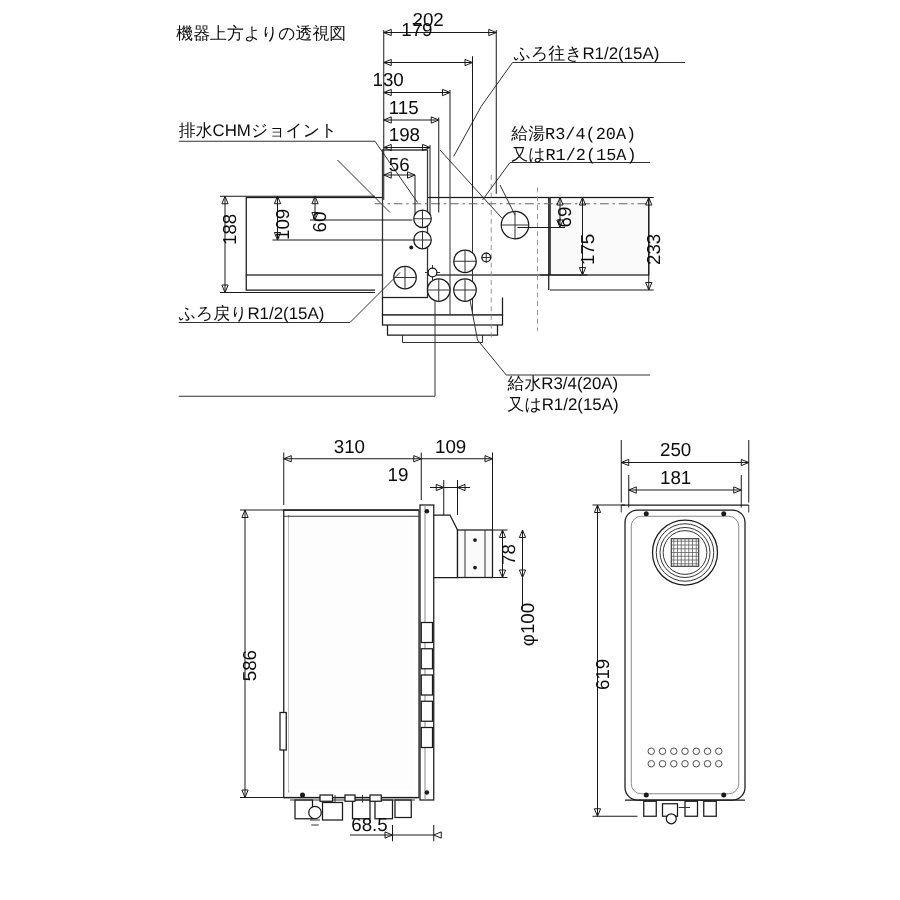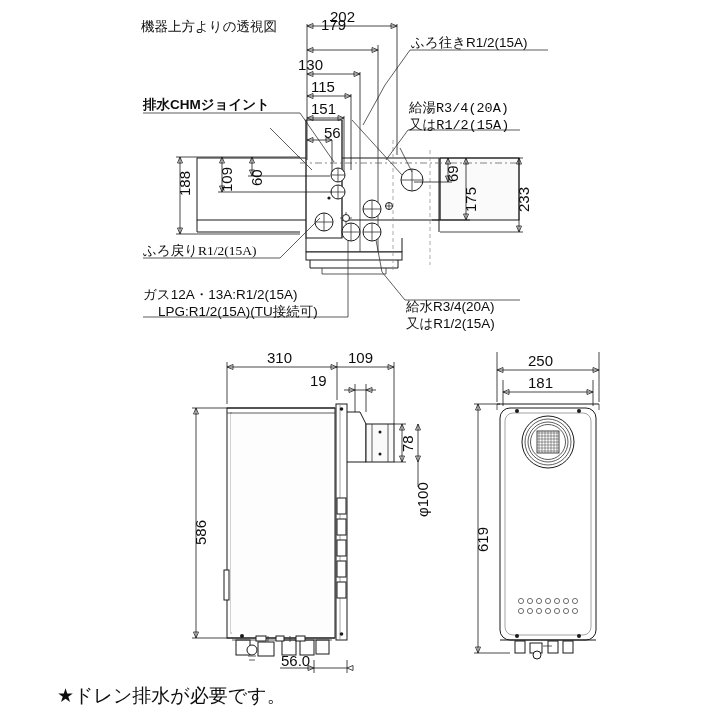"排水CHMジョイント" div.txt { font-weight: bold -> none }
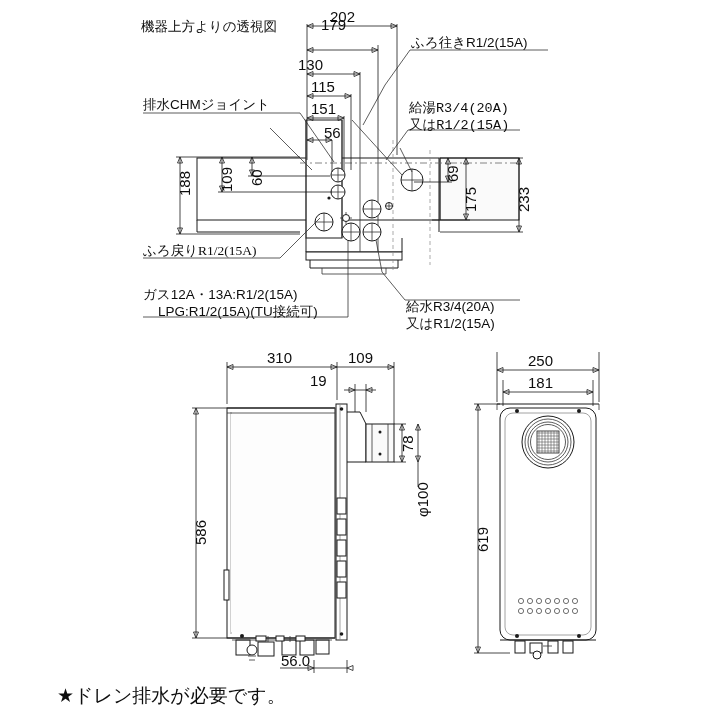"151" div.txt { text: 151 -> 198 }
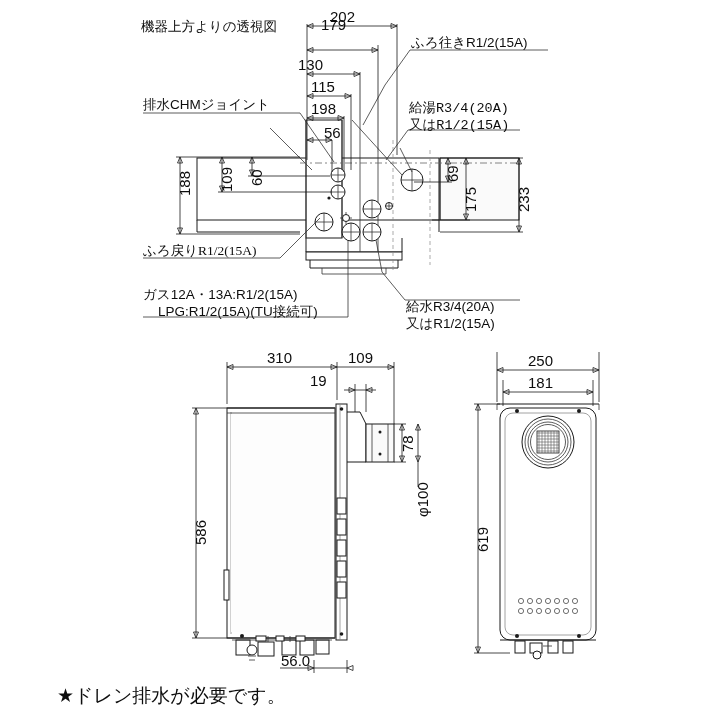"56" div.txt { left: 324px -> 311px }
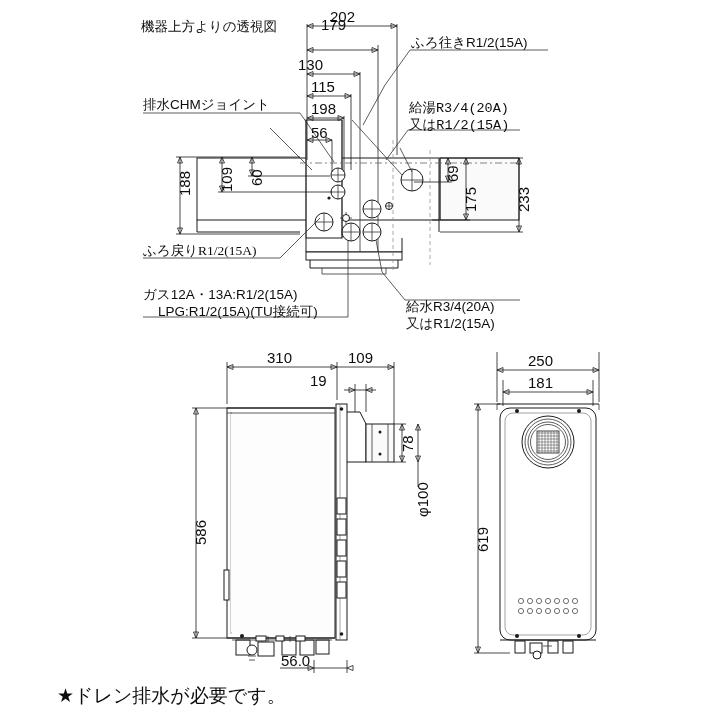"ふろ戻りR1/2(15A)" div.txt { font-family: Liberation Serif, serif -> none }
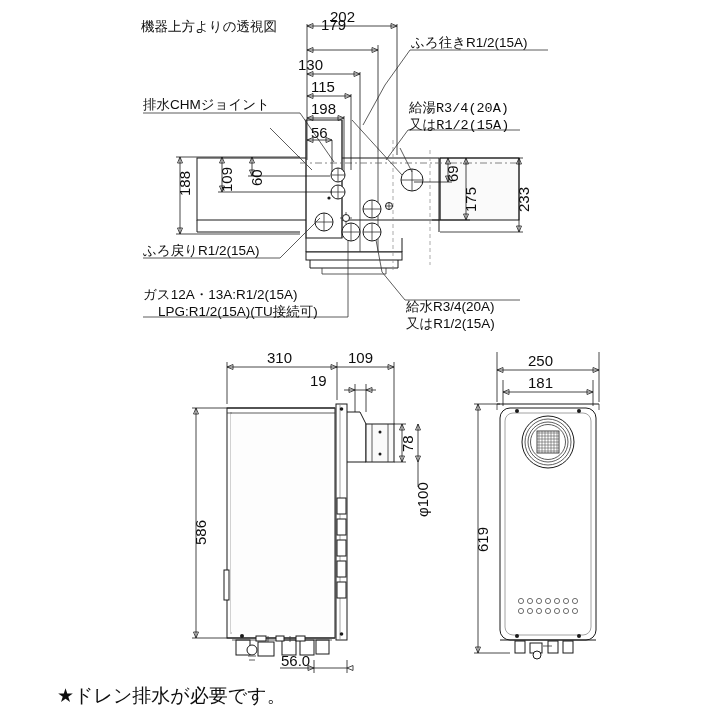"ガス12A・13A:R1/2(15A)" div.txt { html: <div>ガス12A・13A:R1/2(15A) LPG:R1/2(15A)(TU接続可)</div> -> none }
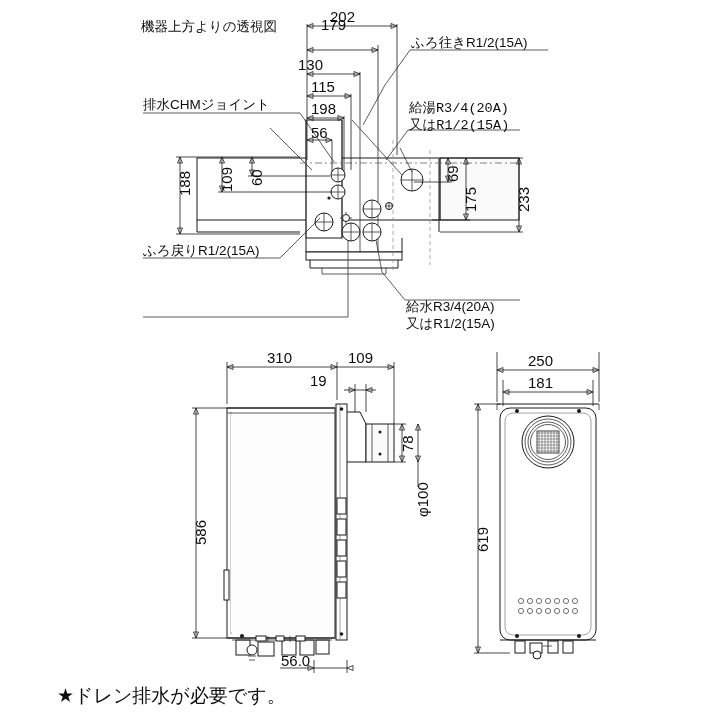"56.0" div.txt { text: 56.0 -> 68.5 }
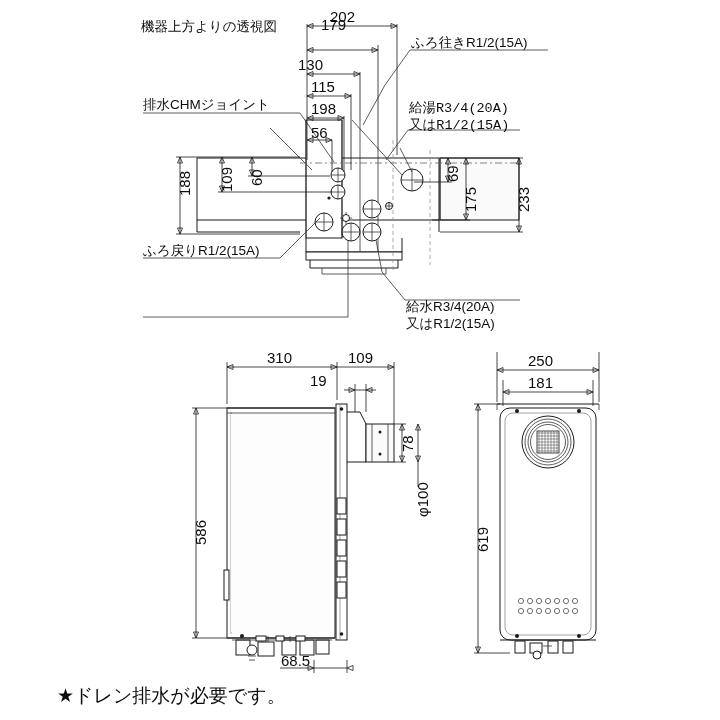"★ドレン排水が必要です。" div.txt { html: <div>★ドレン排水が必要です。</div> -> none }
